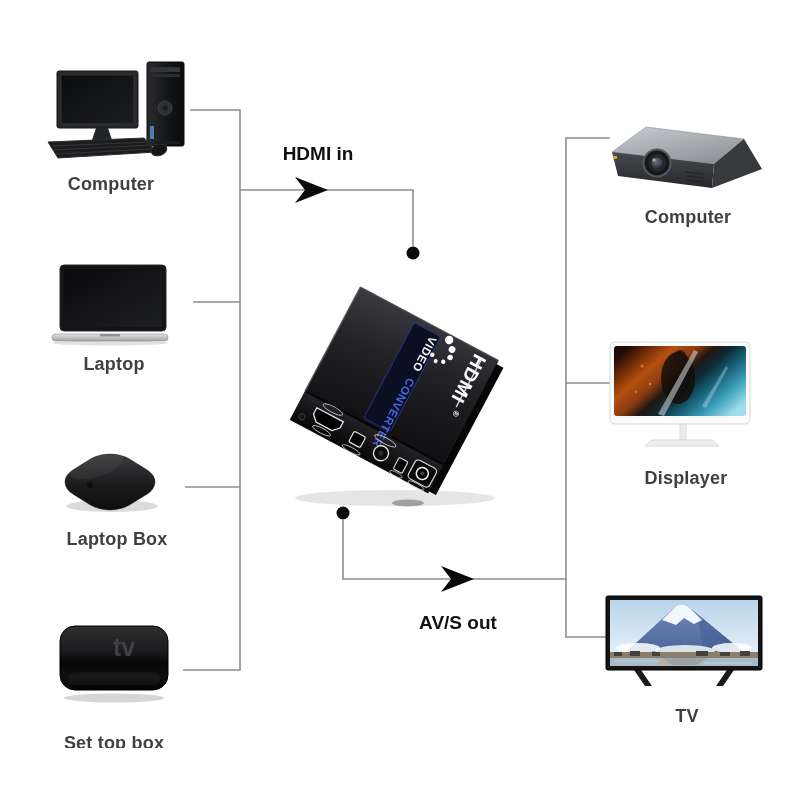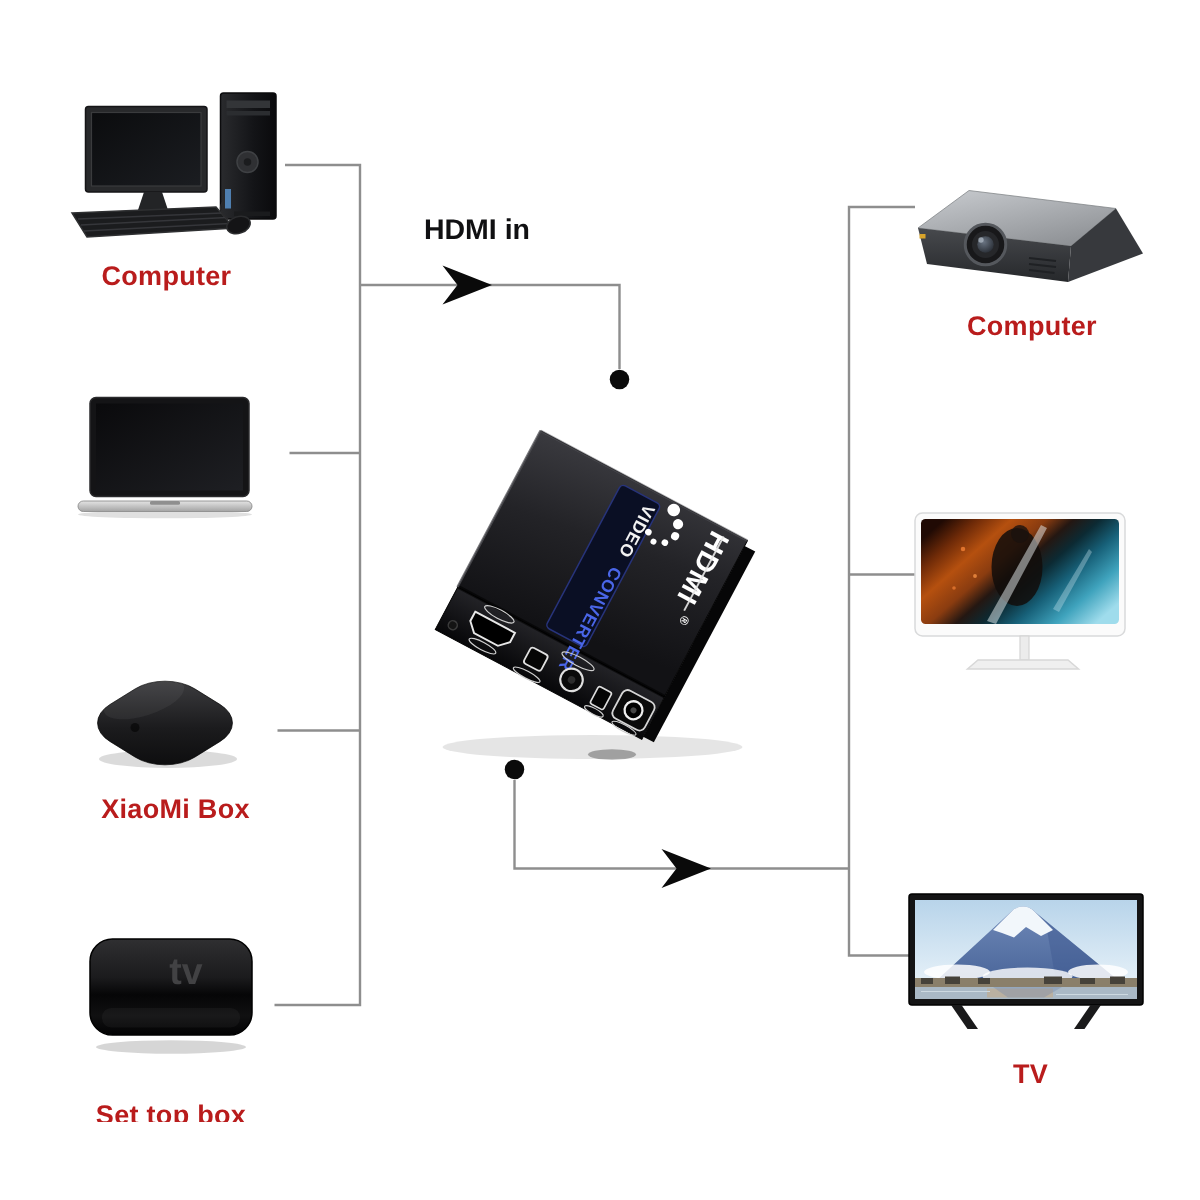"Computer" .dev-label { color: #b91c1c -> #404040 }
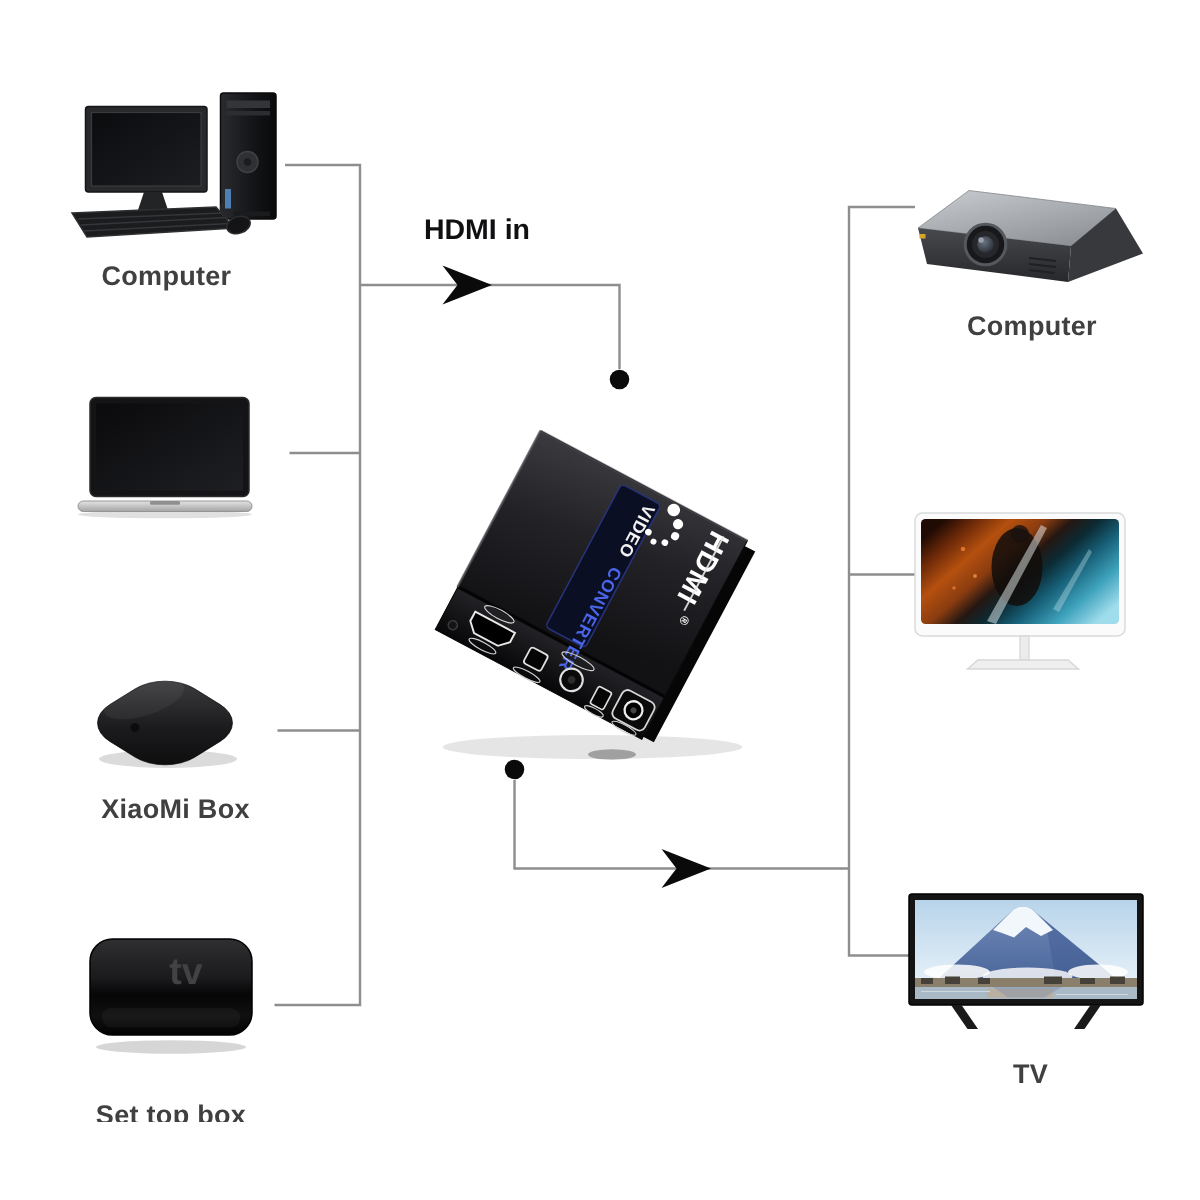"Laptop" div.dev-label { html: none -> <div>Laptop</div> }
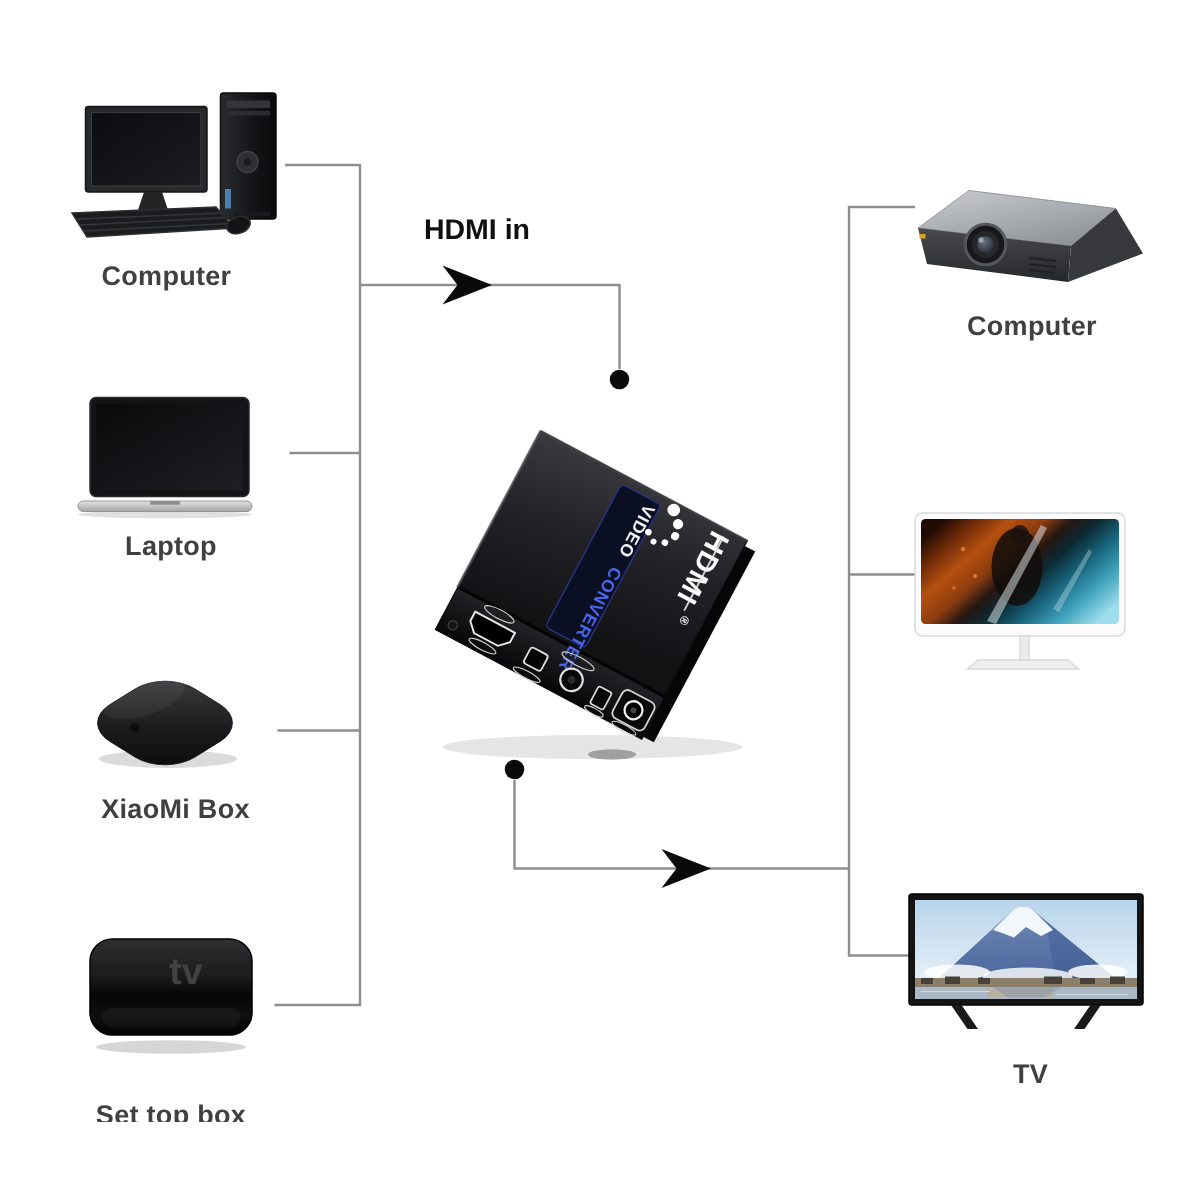"Displayer" div.dev-label { html: none -> <div>Displayer</div> }
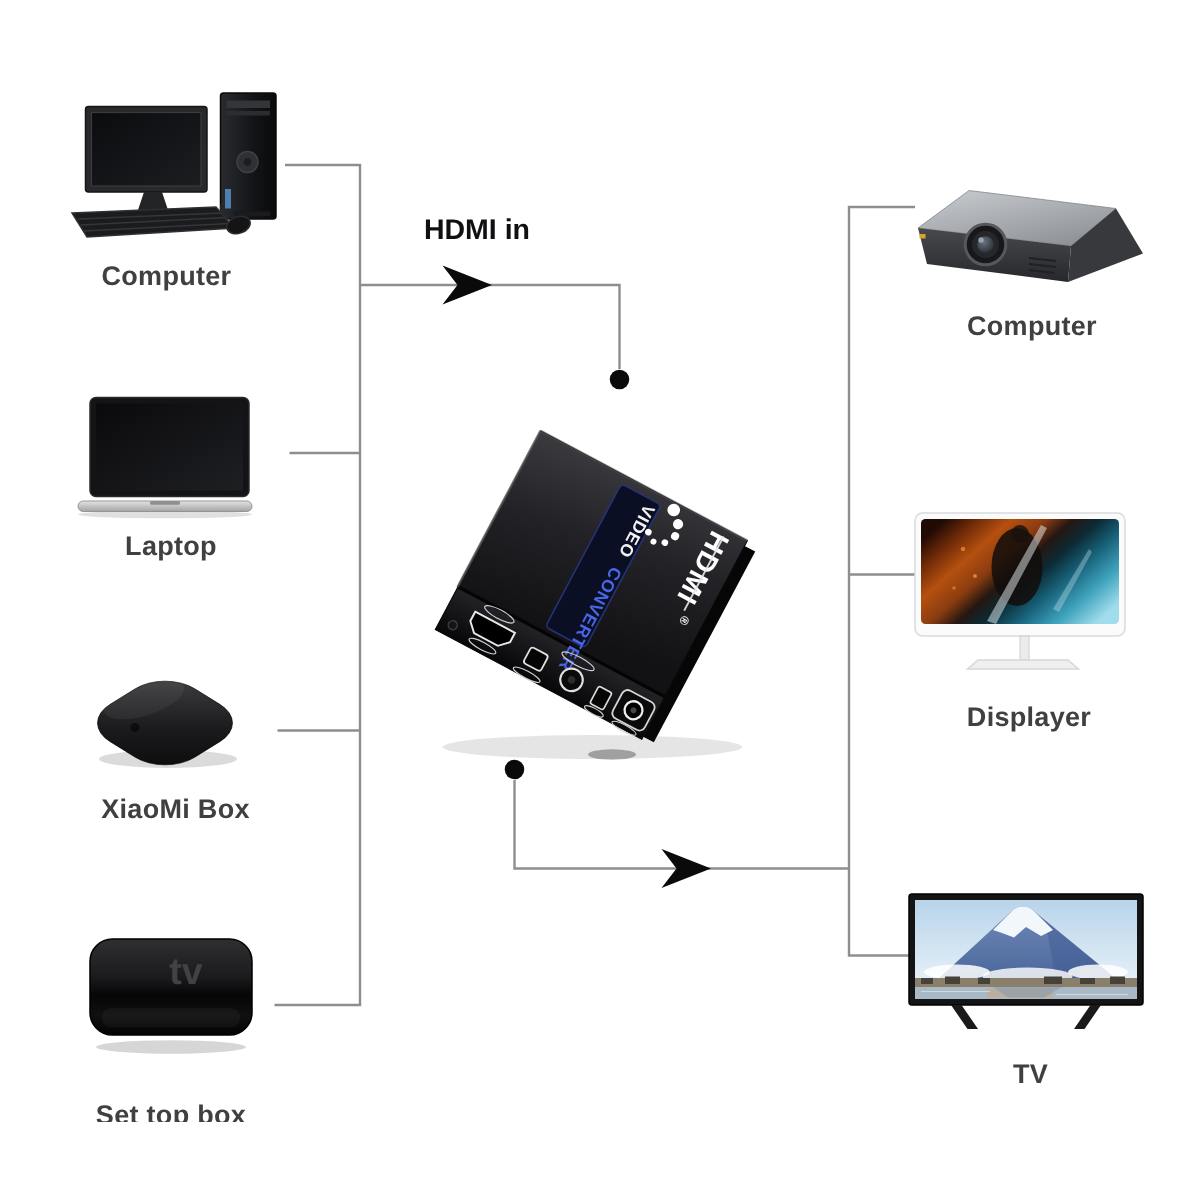"XiaoMi Box" div.dev-label { text: XiaoMi -> Laptop }
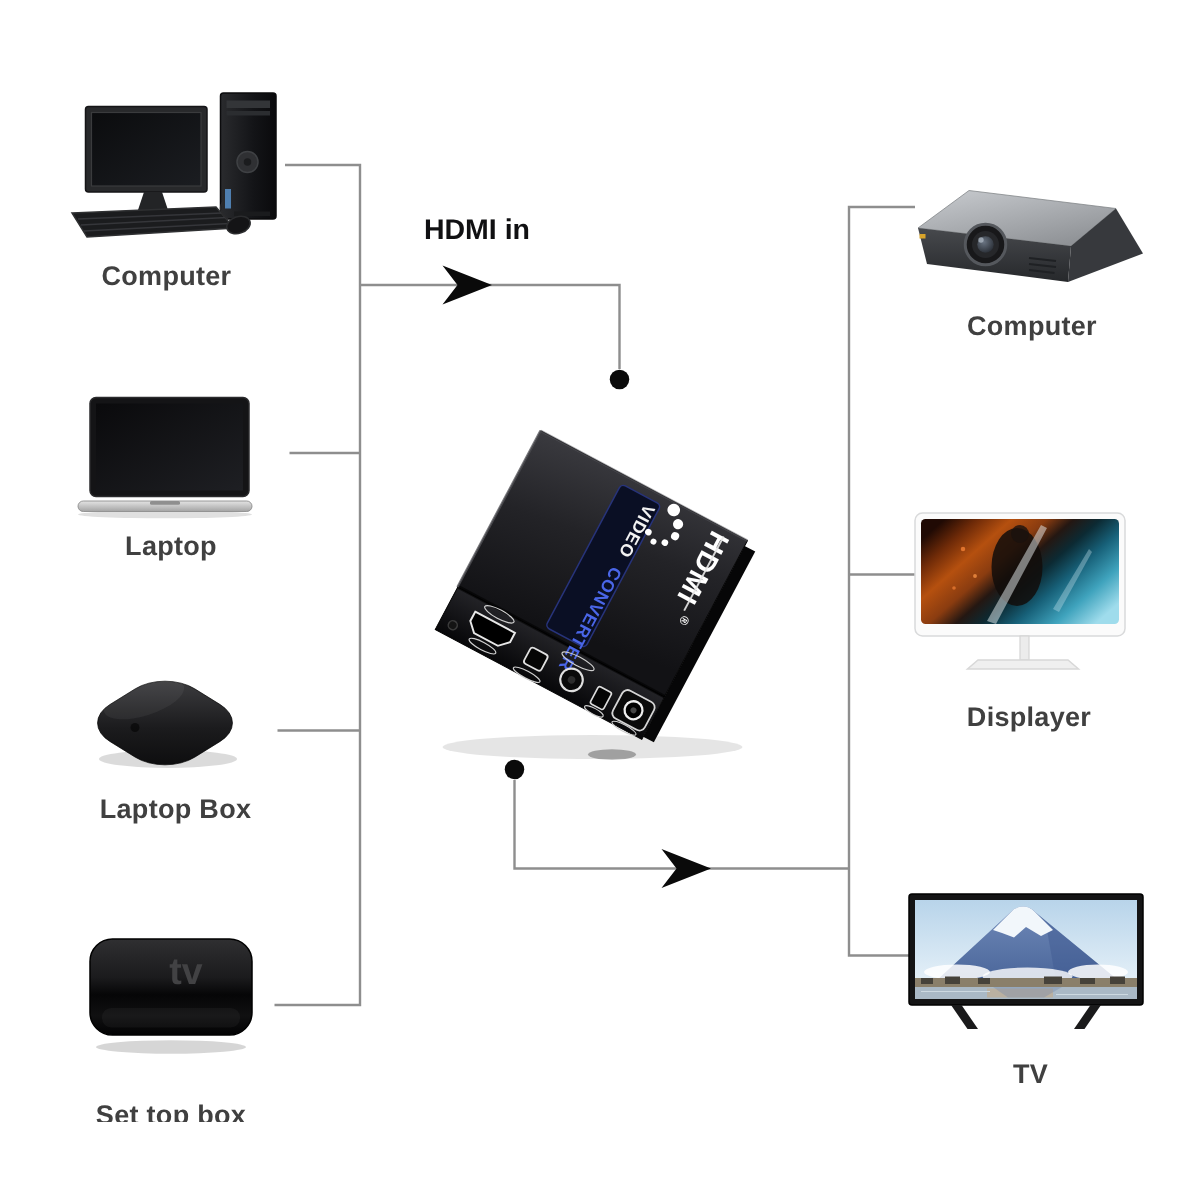"AV/S out" div.flow-label { html: none -> <div>AV/S out</div> }
